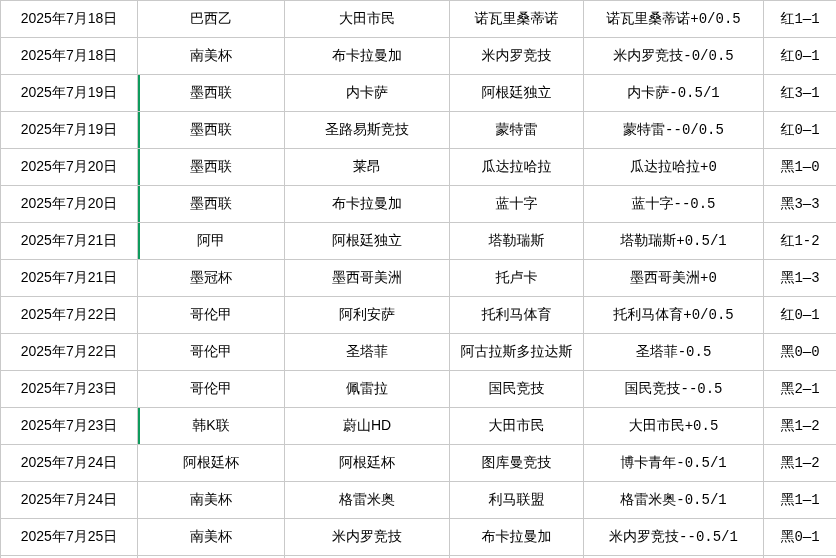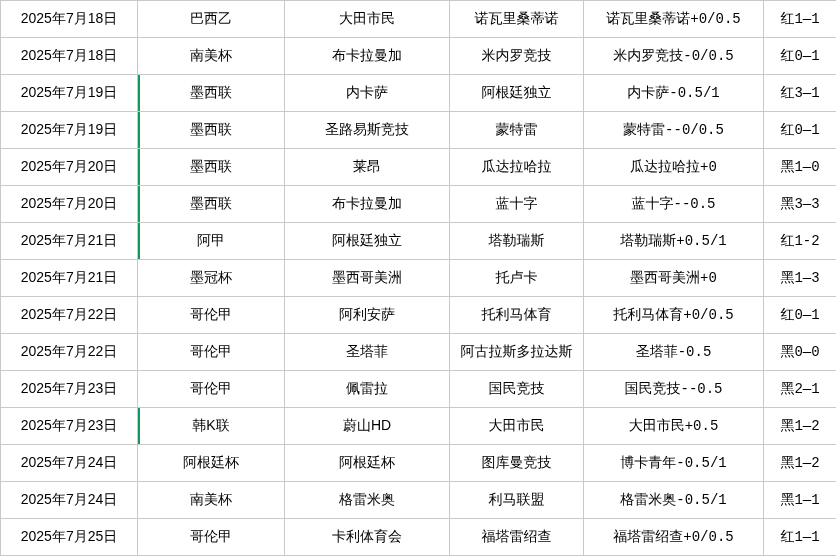"2025年7月25日" tr { html: none -> <tr> <td>2025年7月25日</td> <td>南美杯</td> <td>米内罗竞技</td> <td>布卡拉曼加</td> <td>米内罗竞技--0.5/1</td> <td>黑0—1</td> </tr> }
